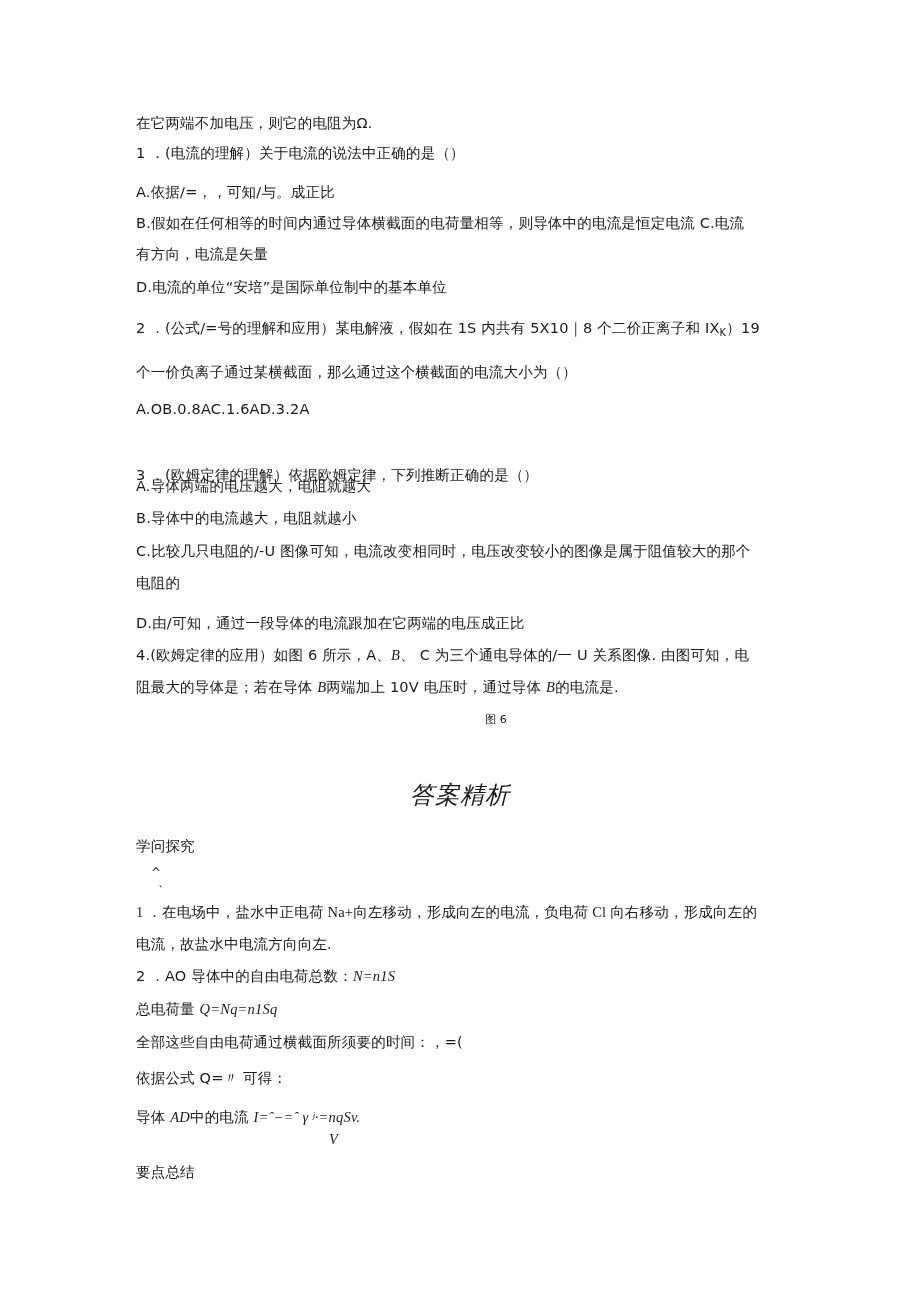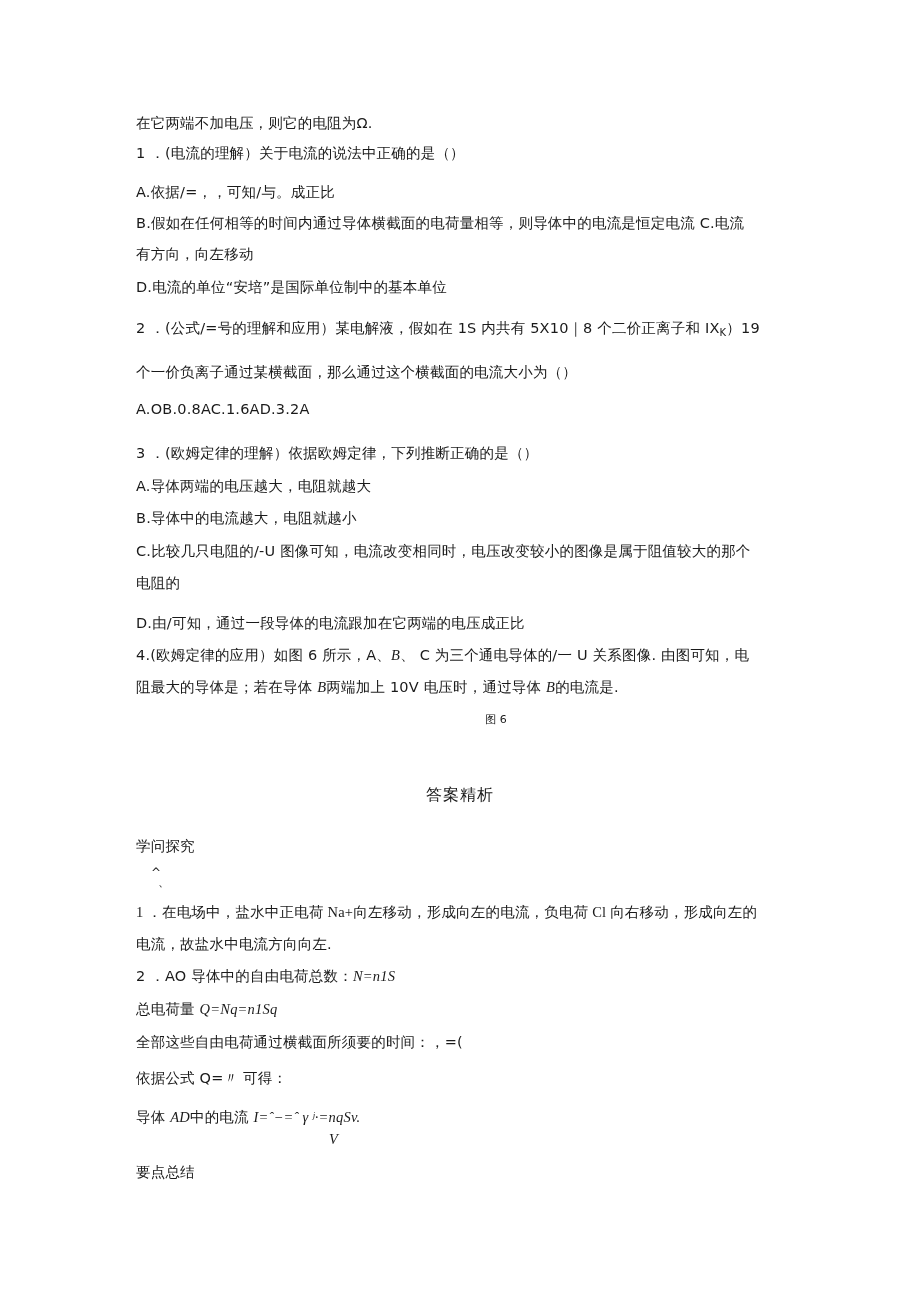"有方向，向左移动" div.line { text: 向左移动 -> 电流是矢量 }
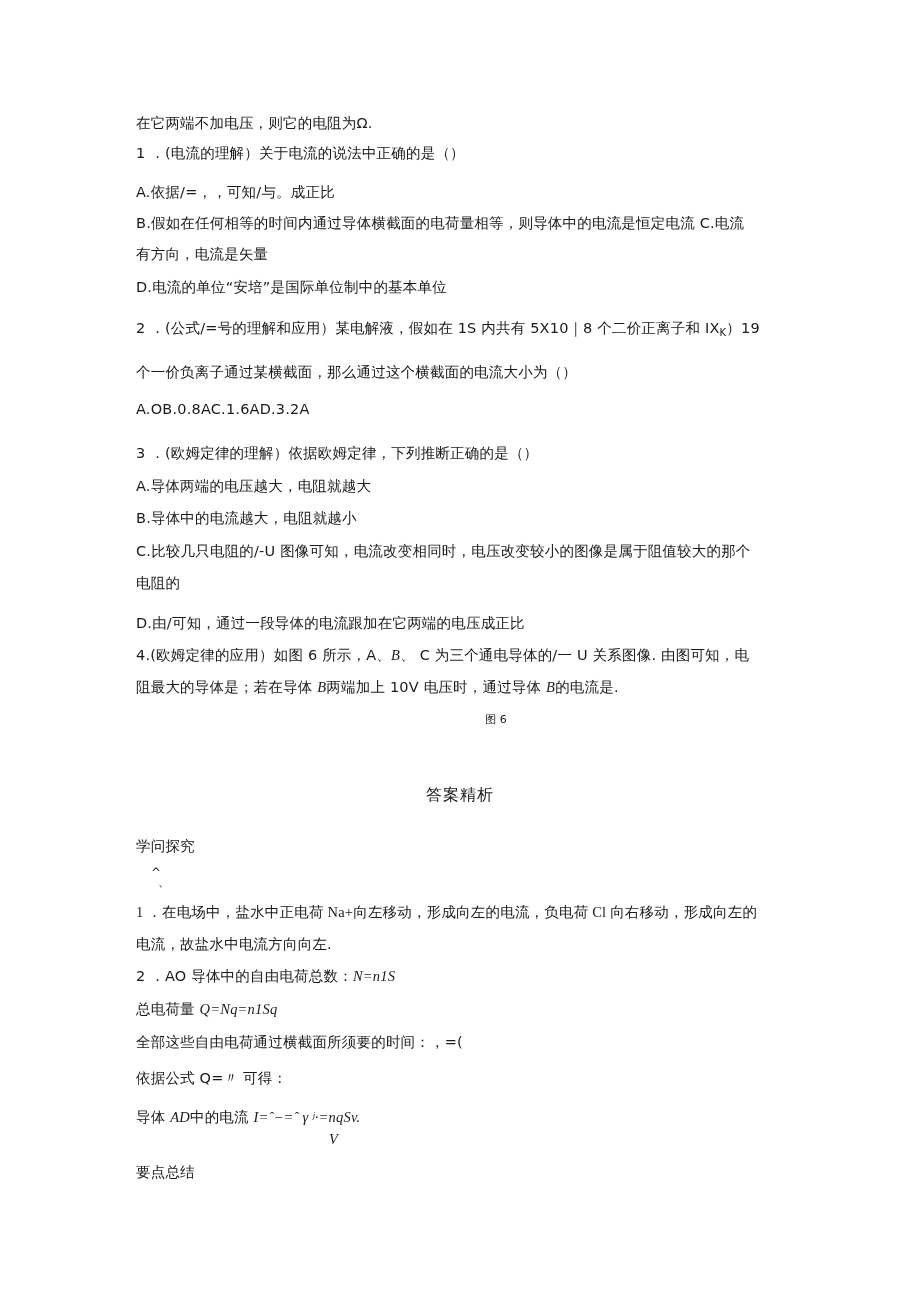"3 ．(欧姆定律的理解）依据欧姆定律，下列推断正确的是（）" div.line { top: 443px -> 465px }
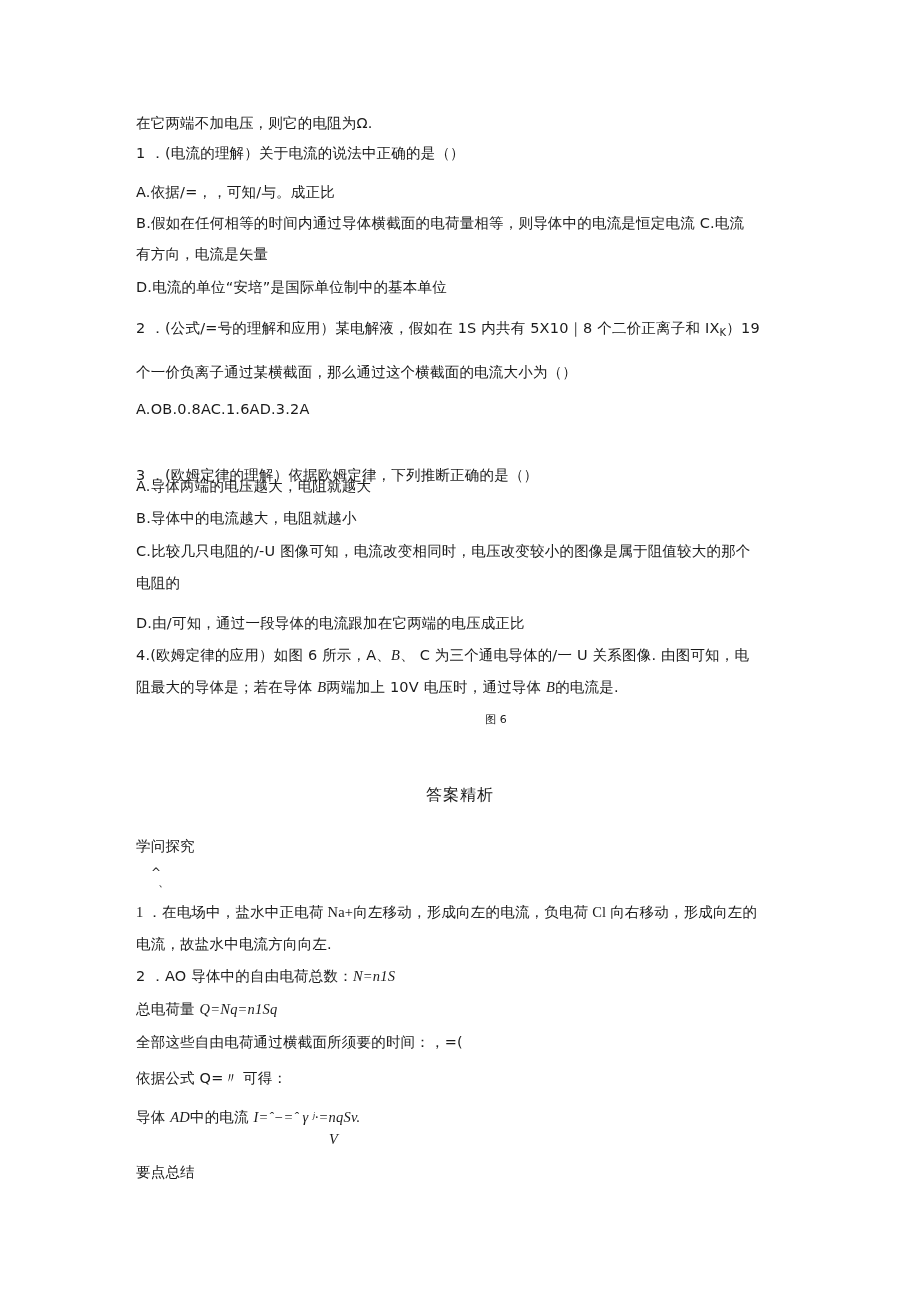"答案精析" .section-title { font-size: 16px -> 24px; font-style: none -> italic }
